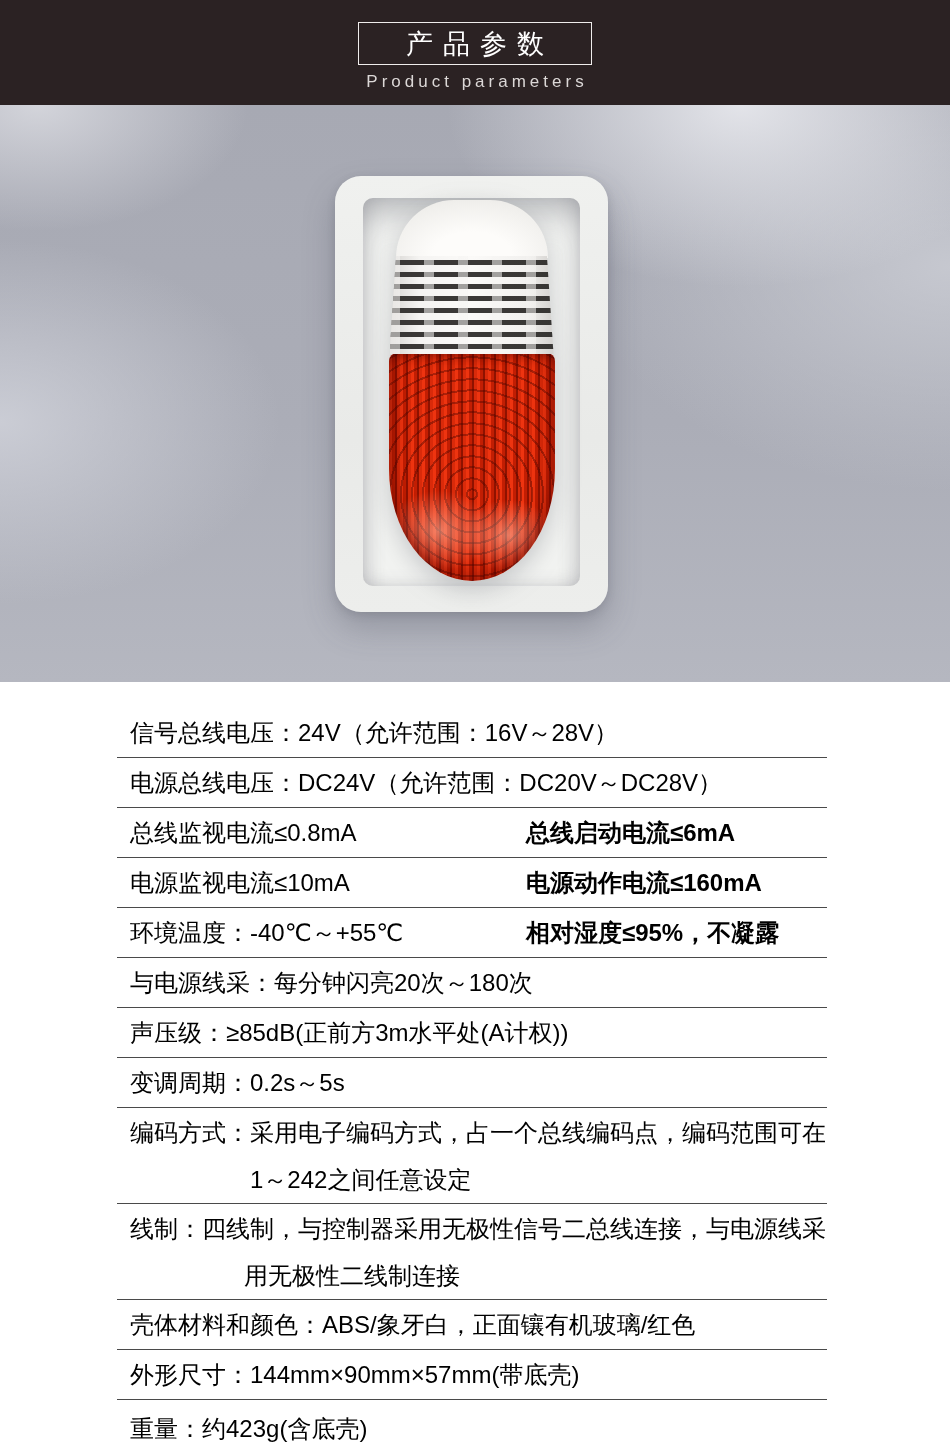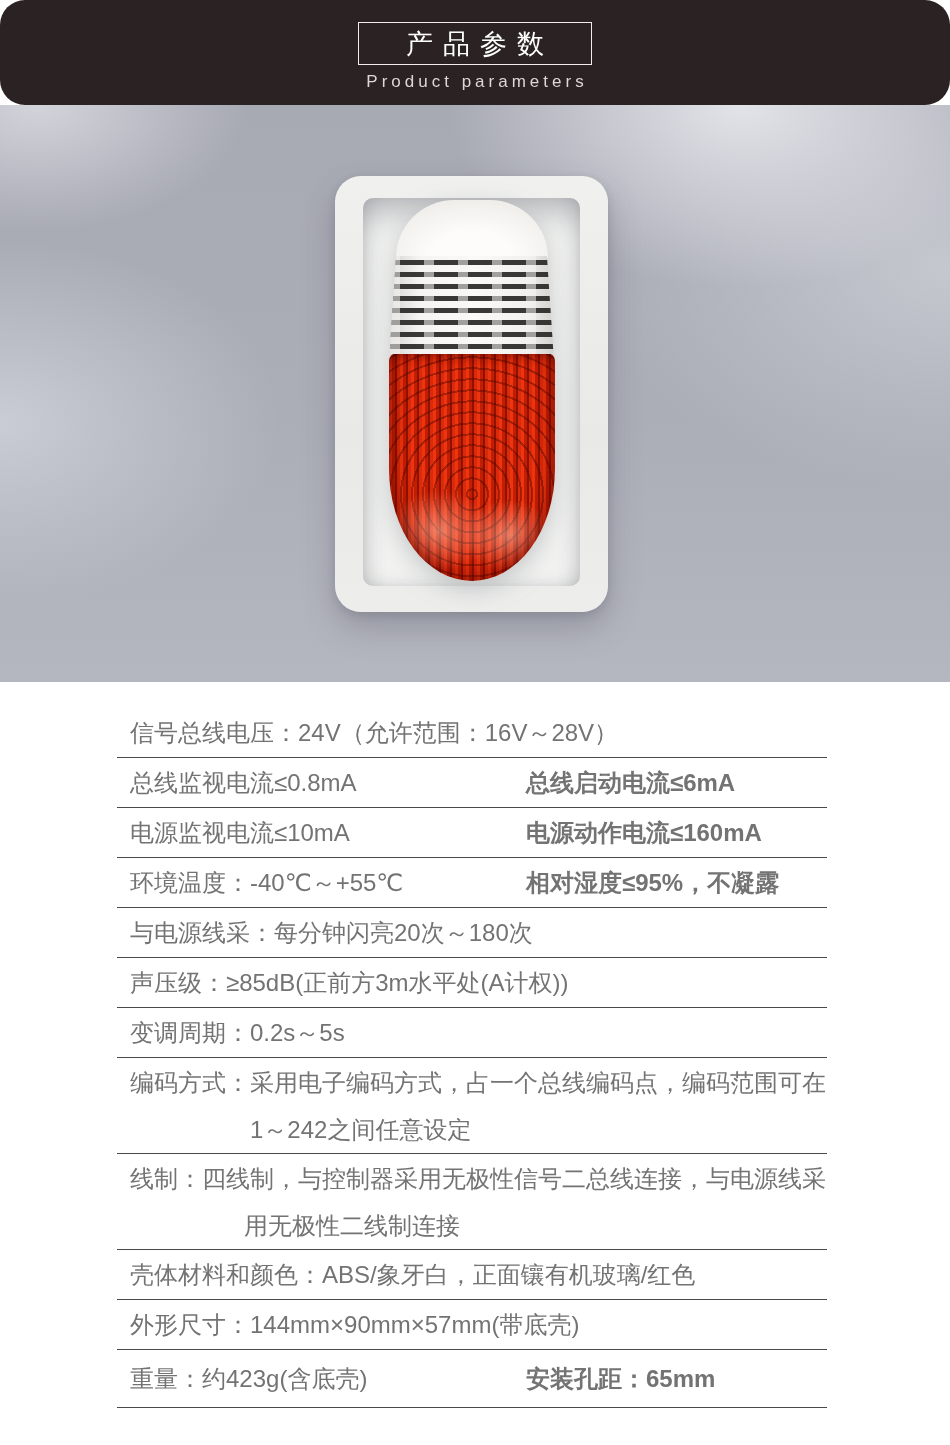"产品参数" .header { border-radius: 25px -> none }
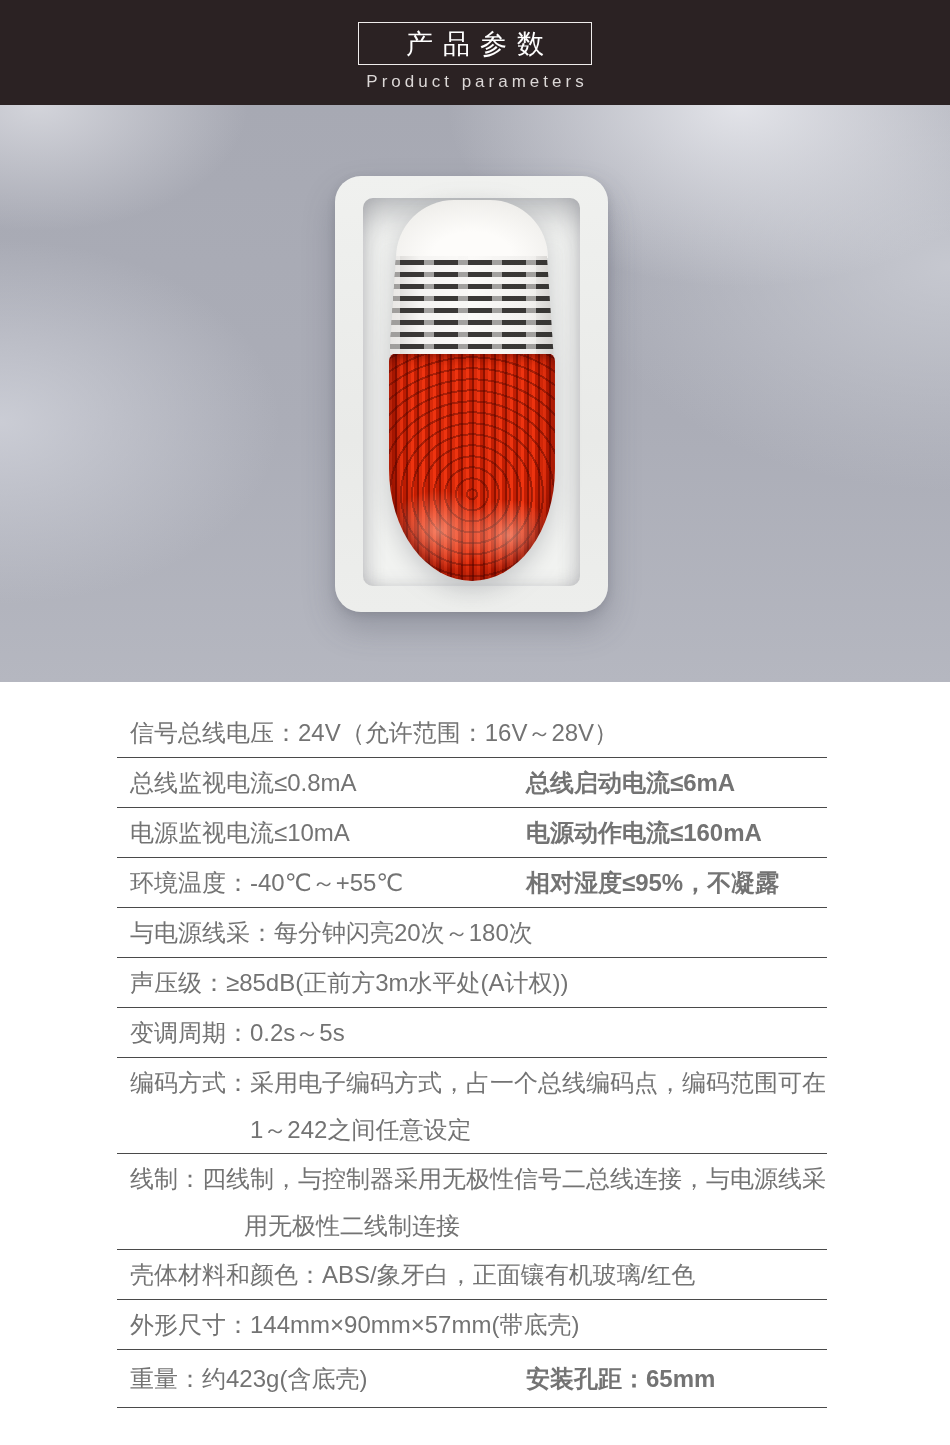"信号总线电压：24V（允许范围：16V～28V）" .row { color: #737373 -> #000000 }
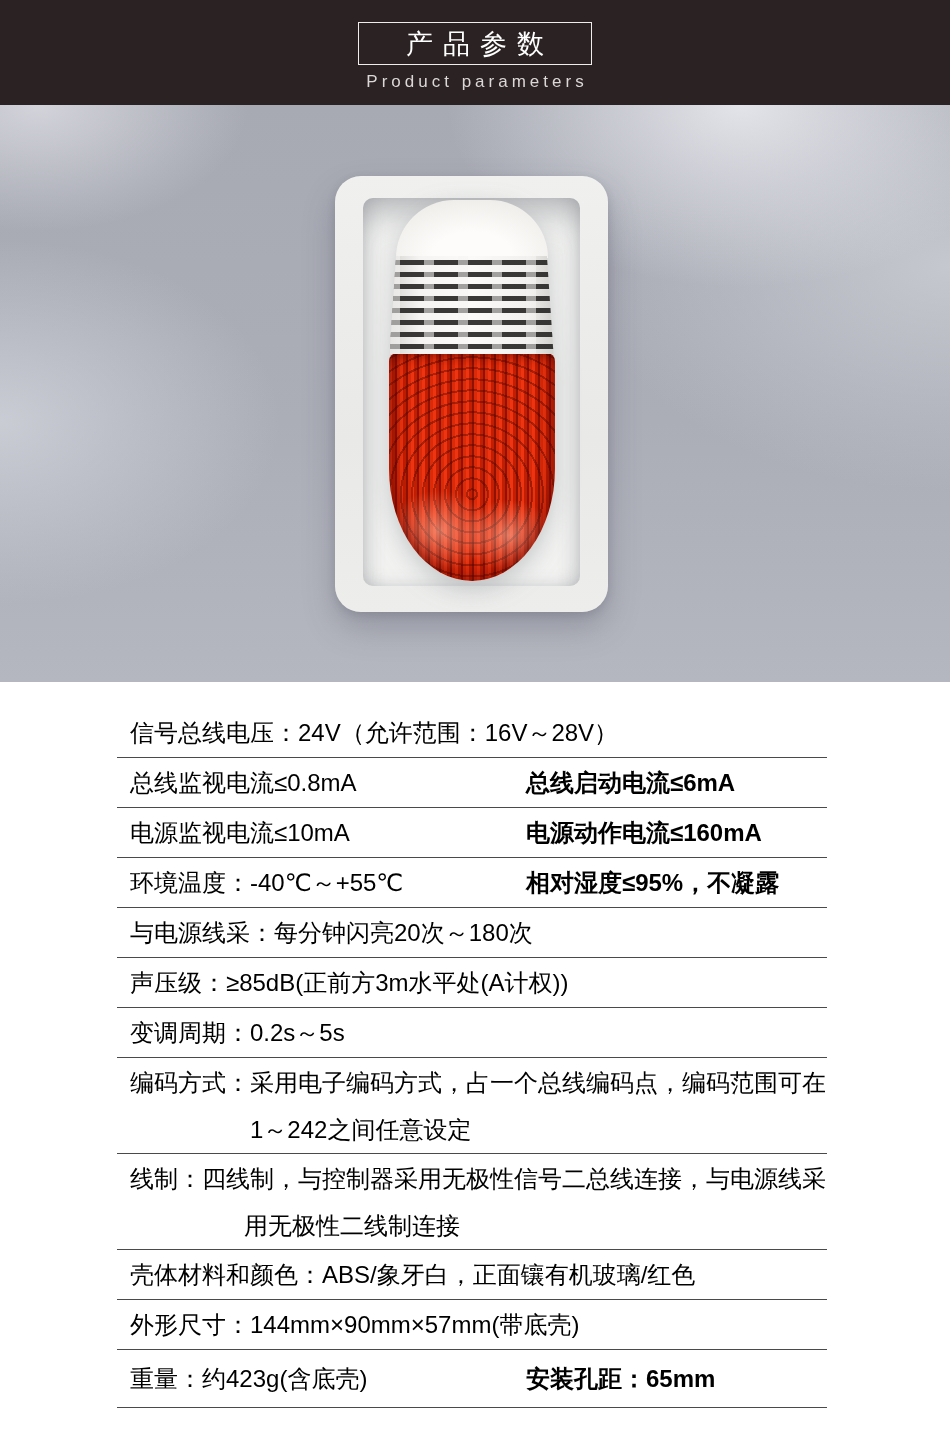"电源总线电压：DC24V（允许范围：DC20V～DC28V）" div.row { html: none -> <div> <div>电源总线电压：DC24V（允许范围：DC20V～DC28V）</div> </div> }
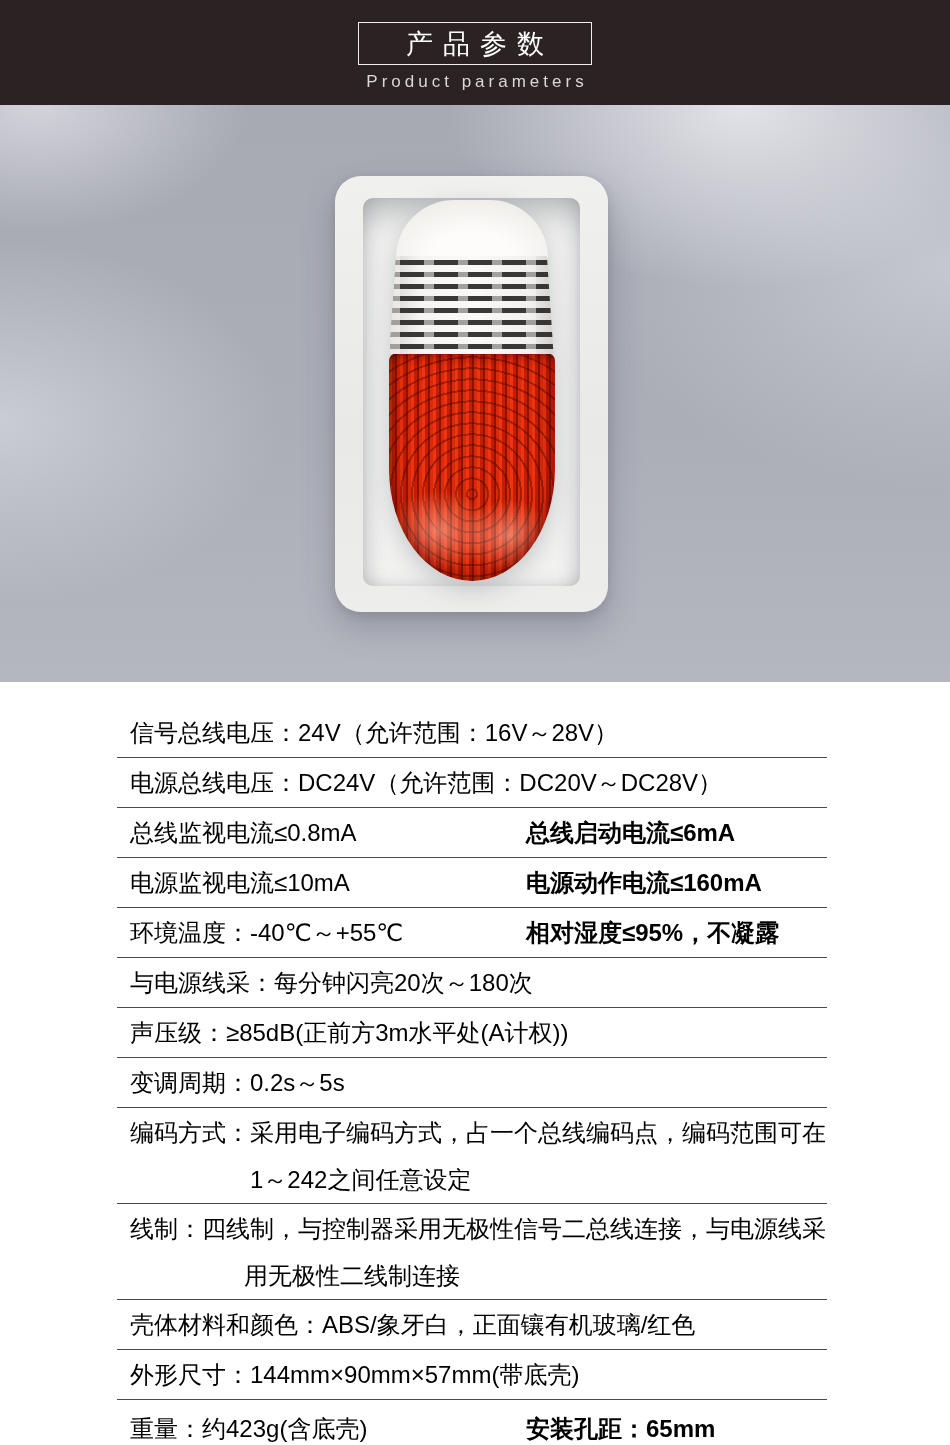"安装孔距：65mm" div.cr { html: <div>安装孔距：65mm</div> -> none }
